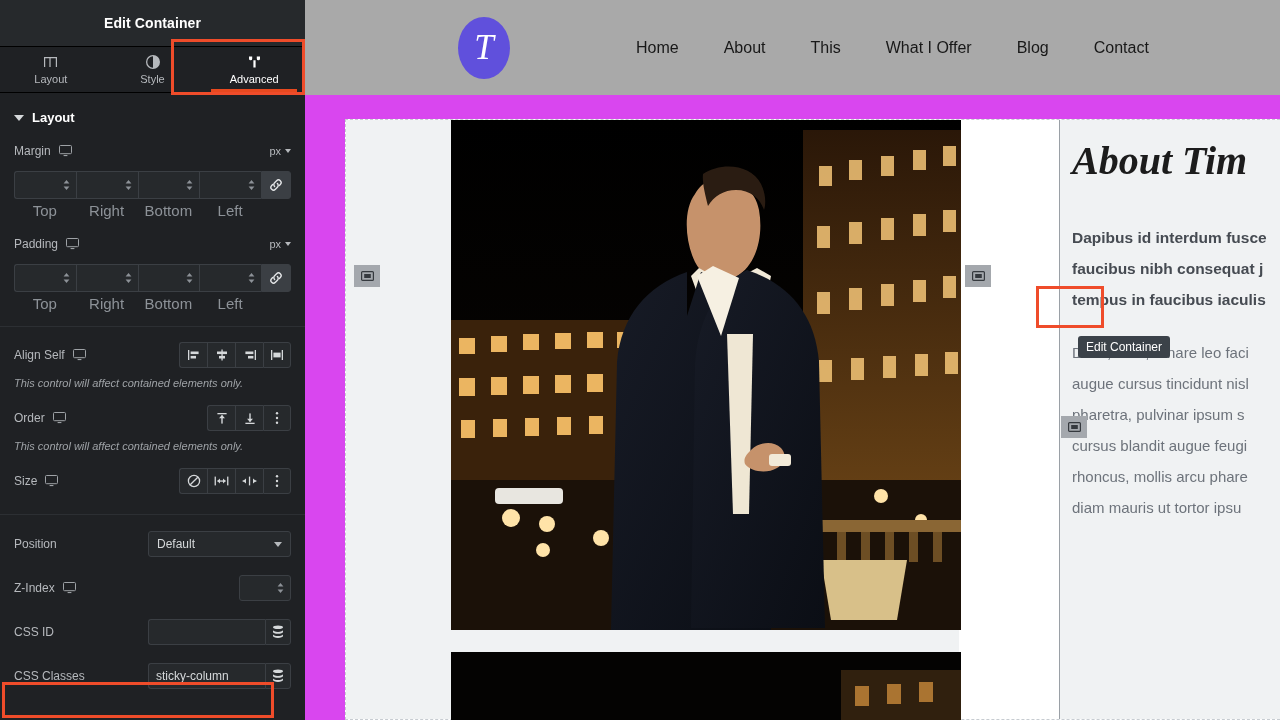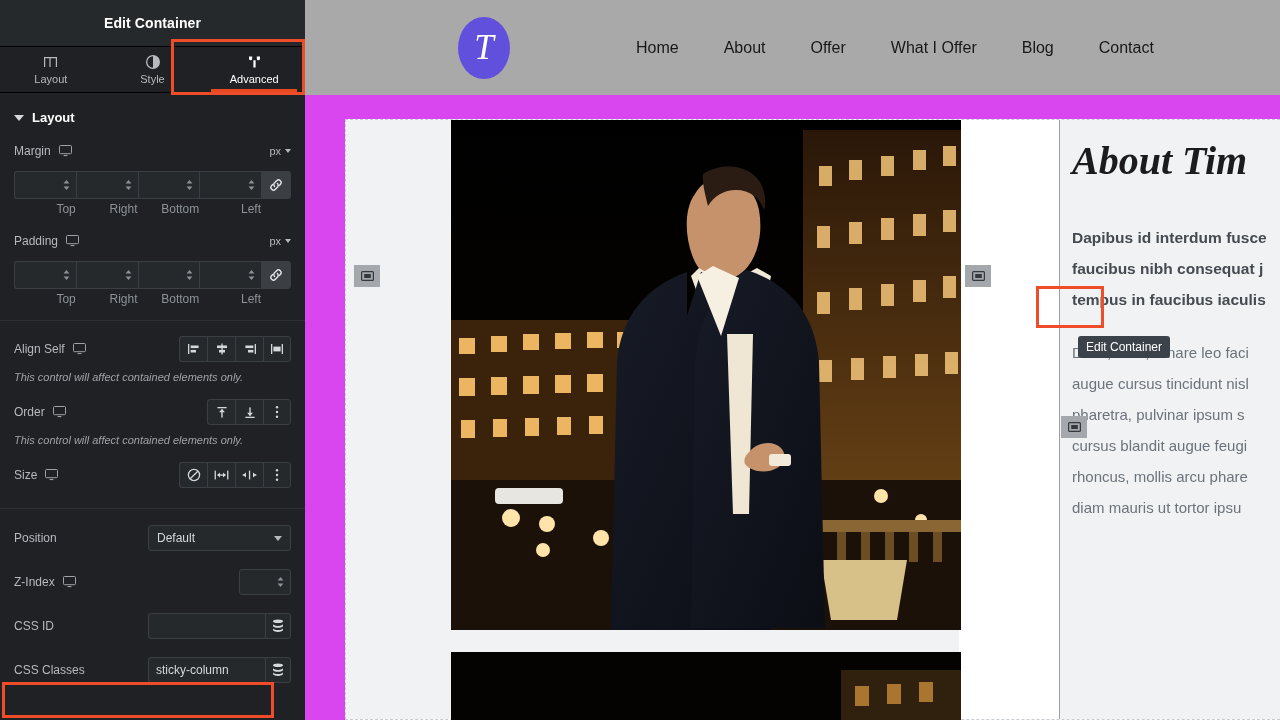"Offer" a { text: Offer -> This }
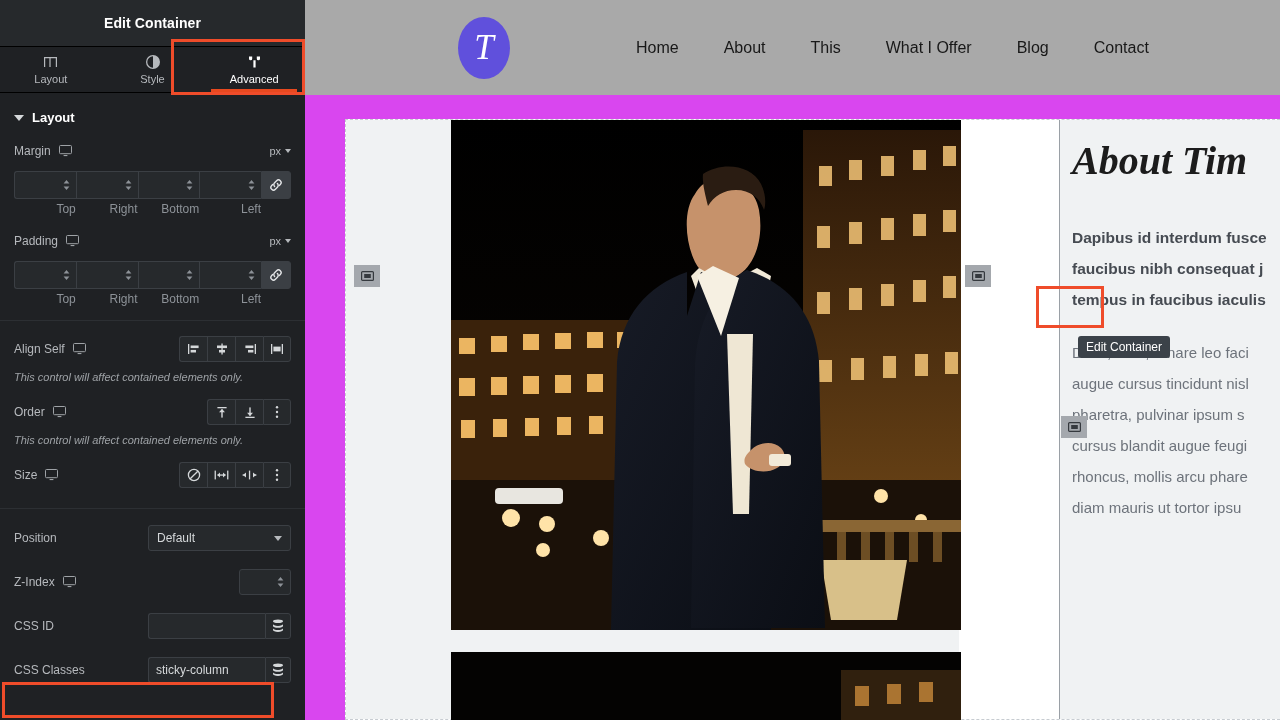"Top" .dim-labels span { font-size: 12px -> 15px; text-align: right -> center }
